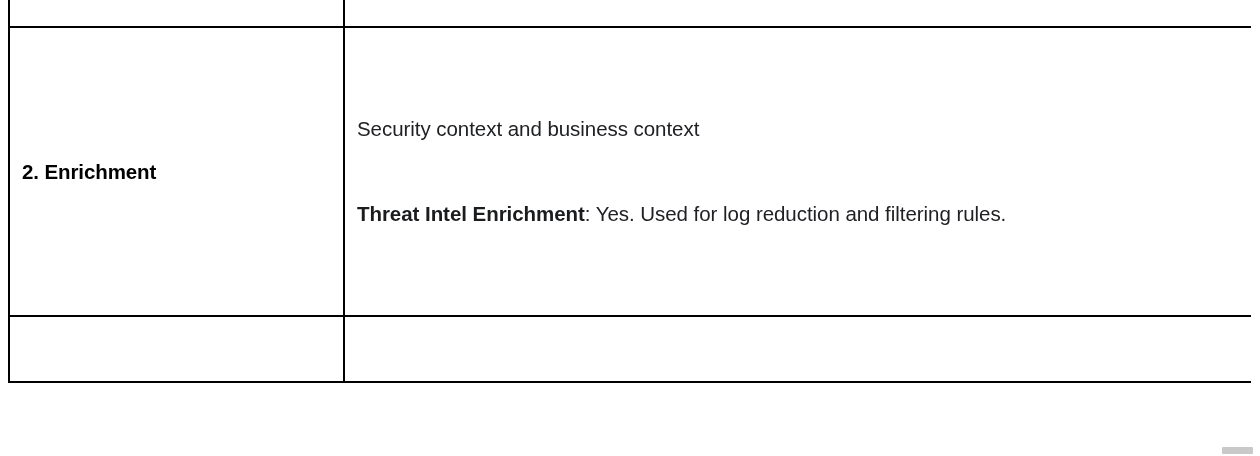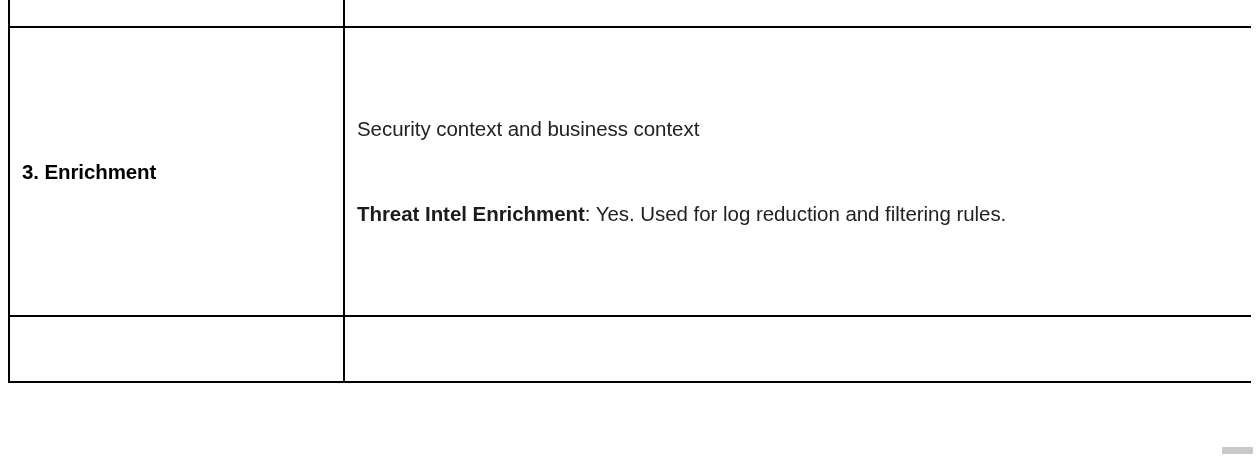"3. Enrichment" td.col-label { text: 3 -> 2 }
